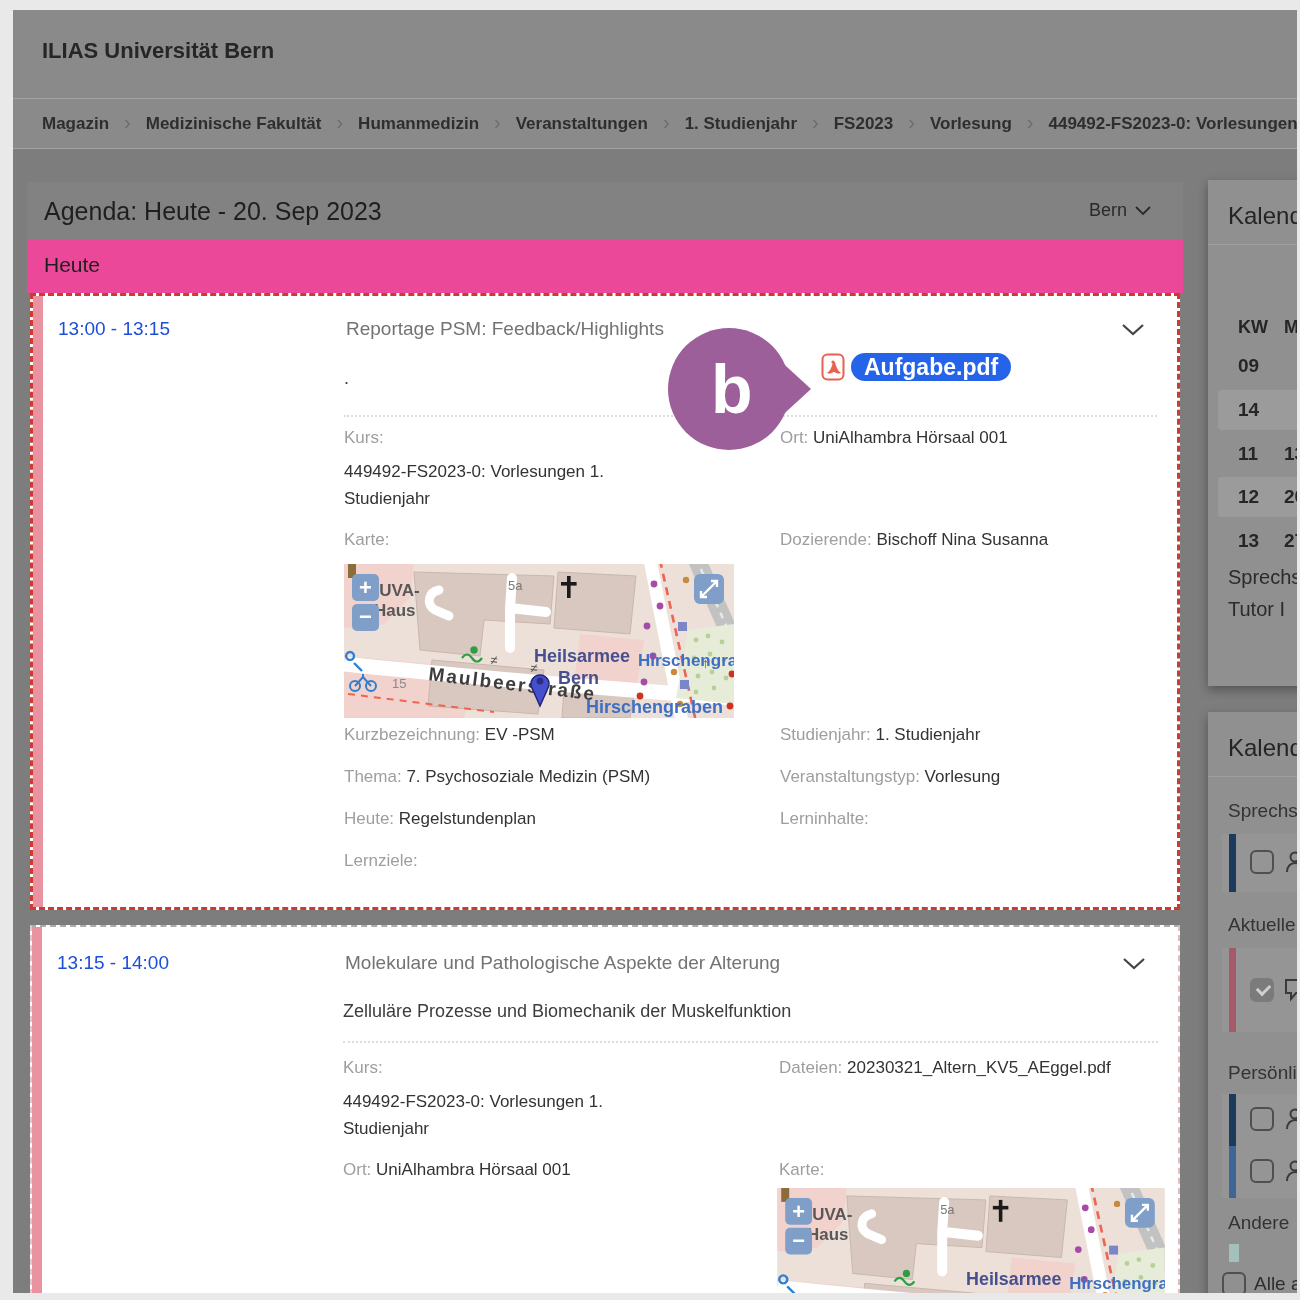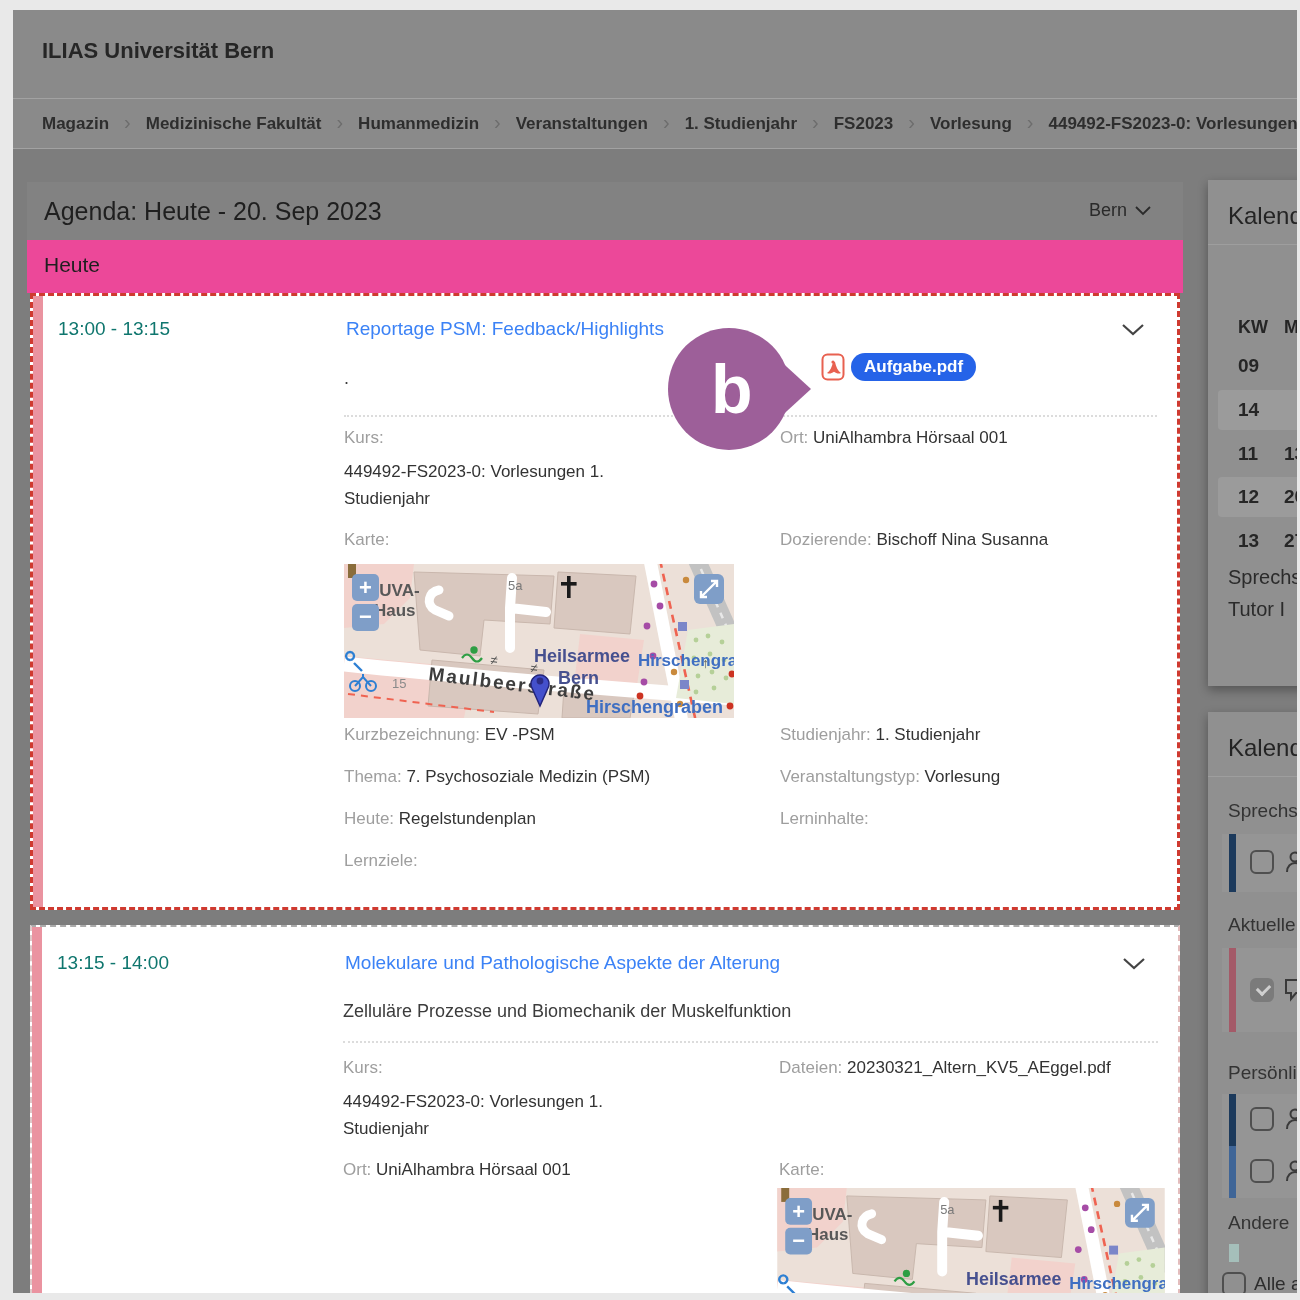"13:00 - 13:15" .ev-time { color: #0f766e -> #1d4ed8 }
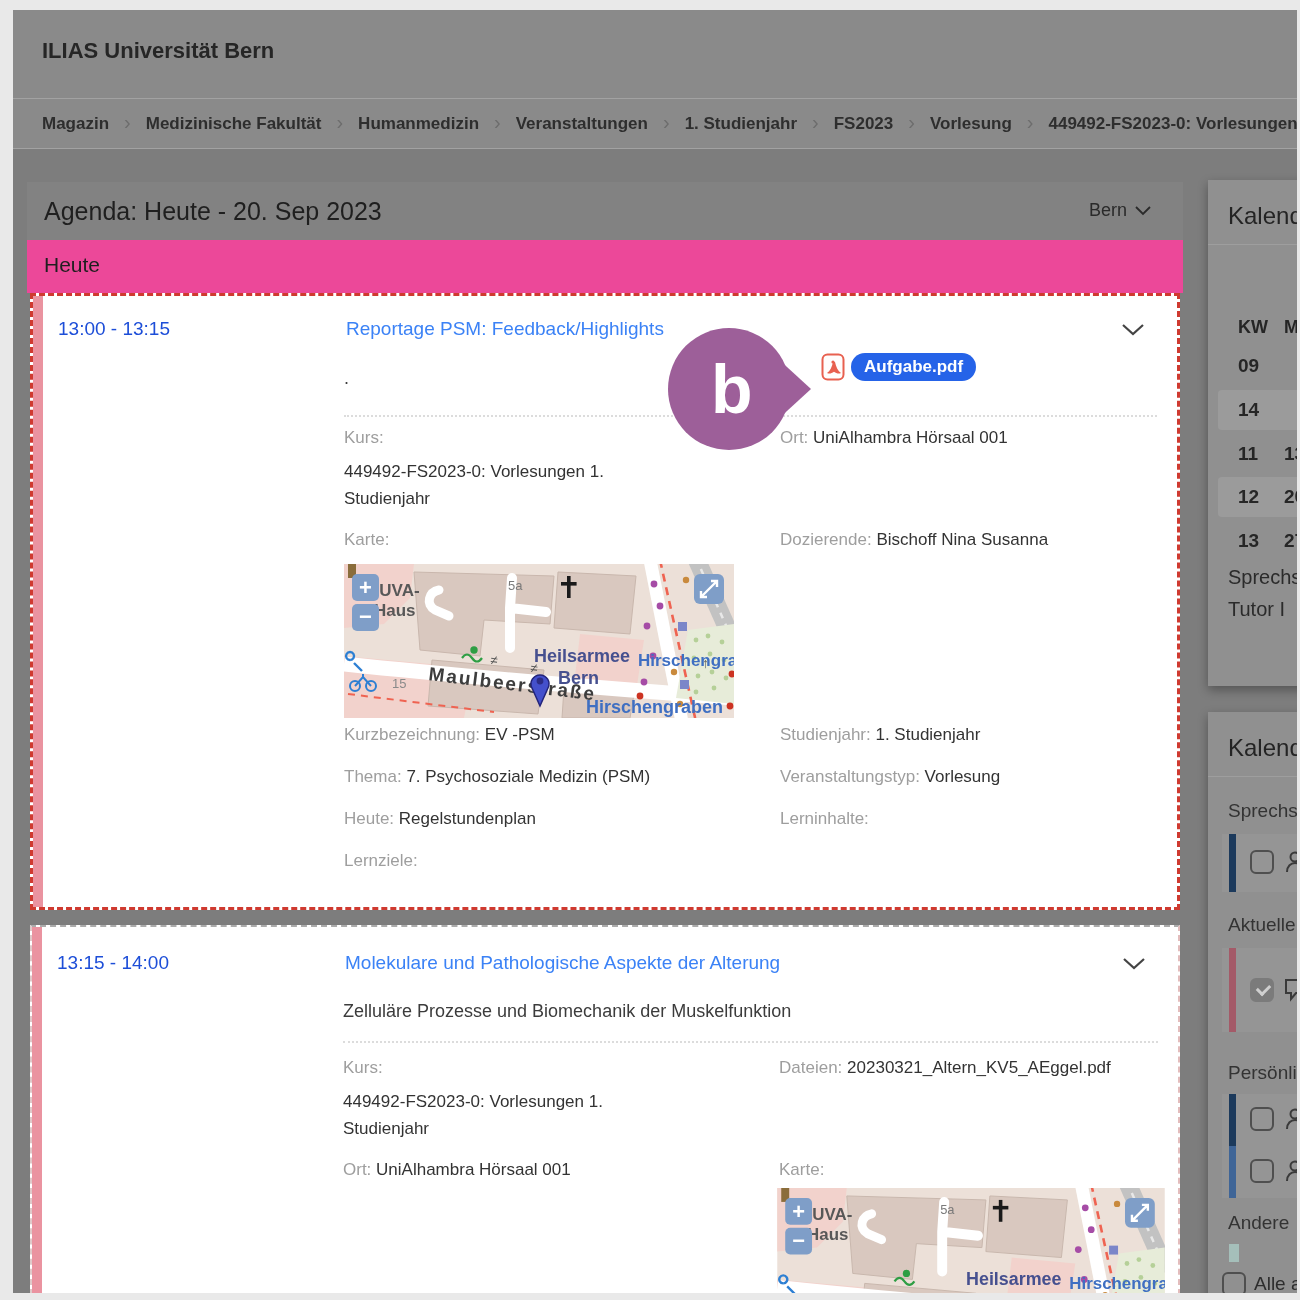"Reportage PSM: Feedback/Highlights" .ev-title { color: #3b82f6 -> #737373 }
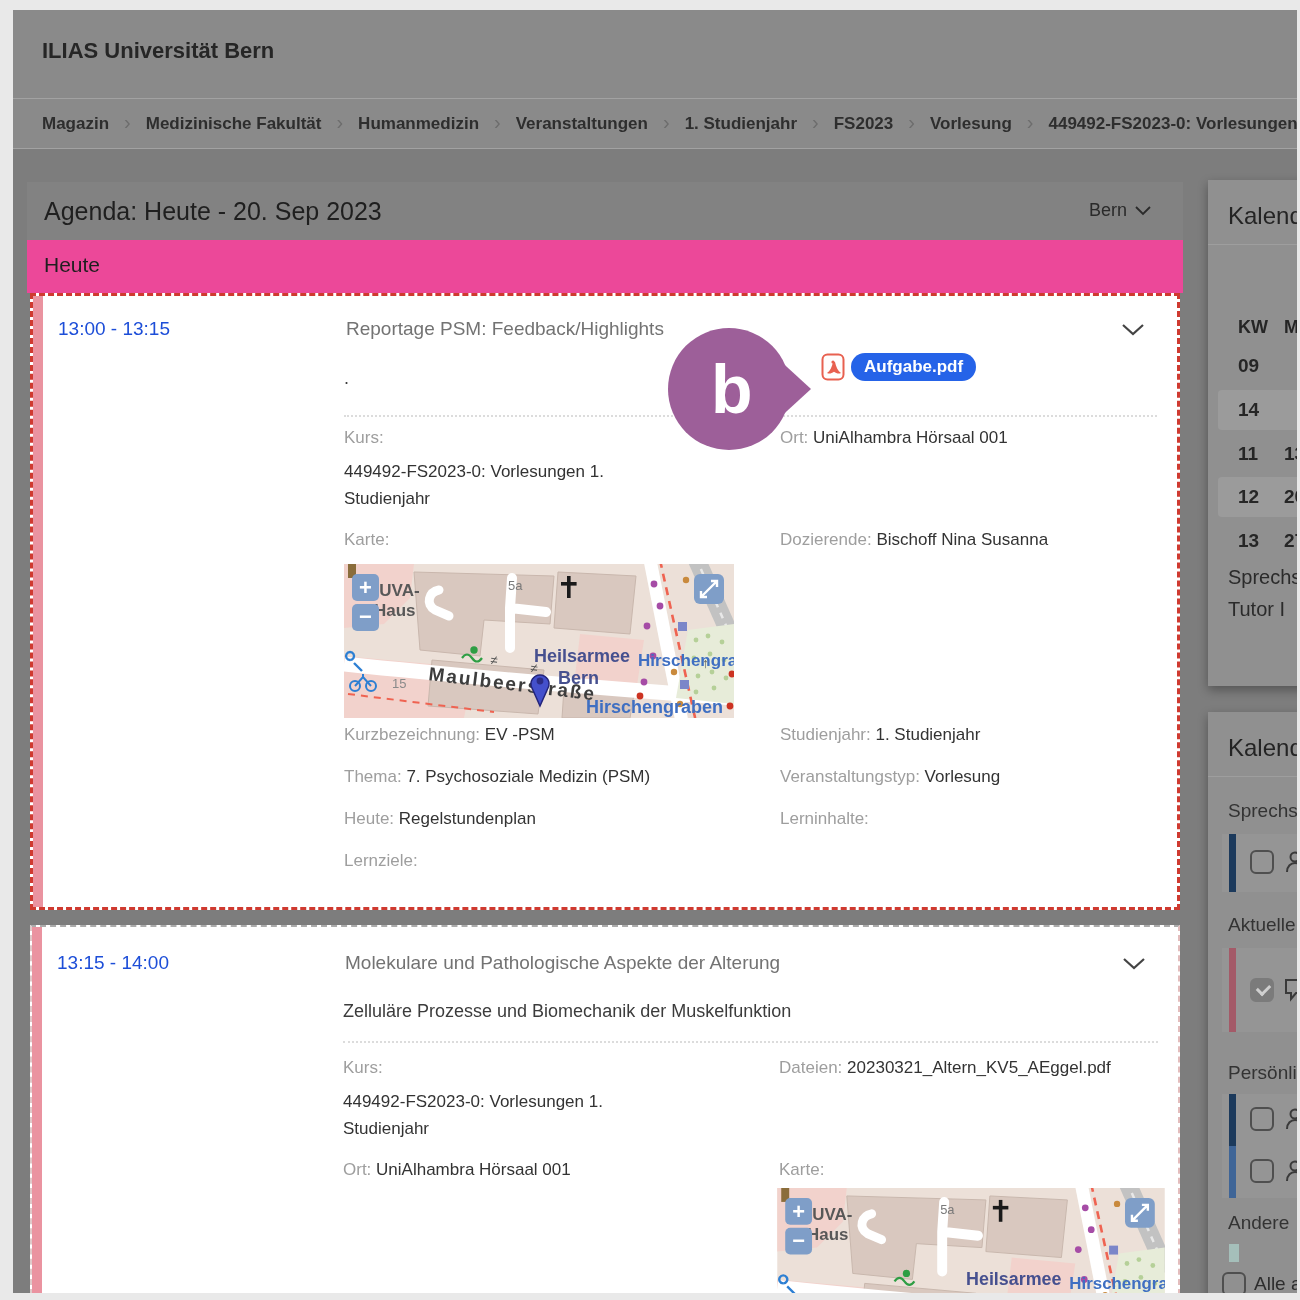"Aufgabe.pdf" .pdf-chip { font-size: 17px -> 23px }
